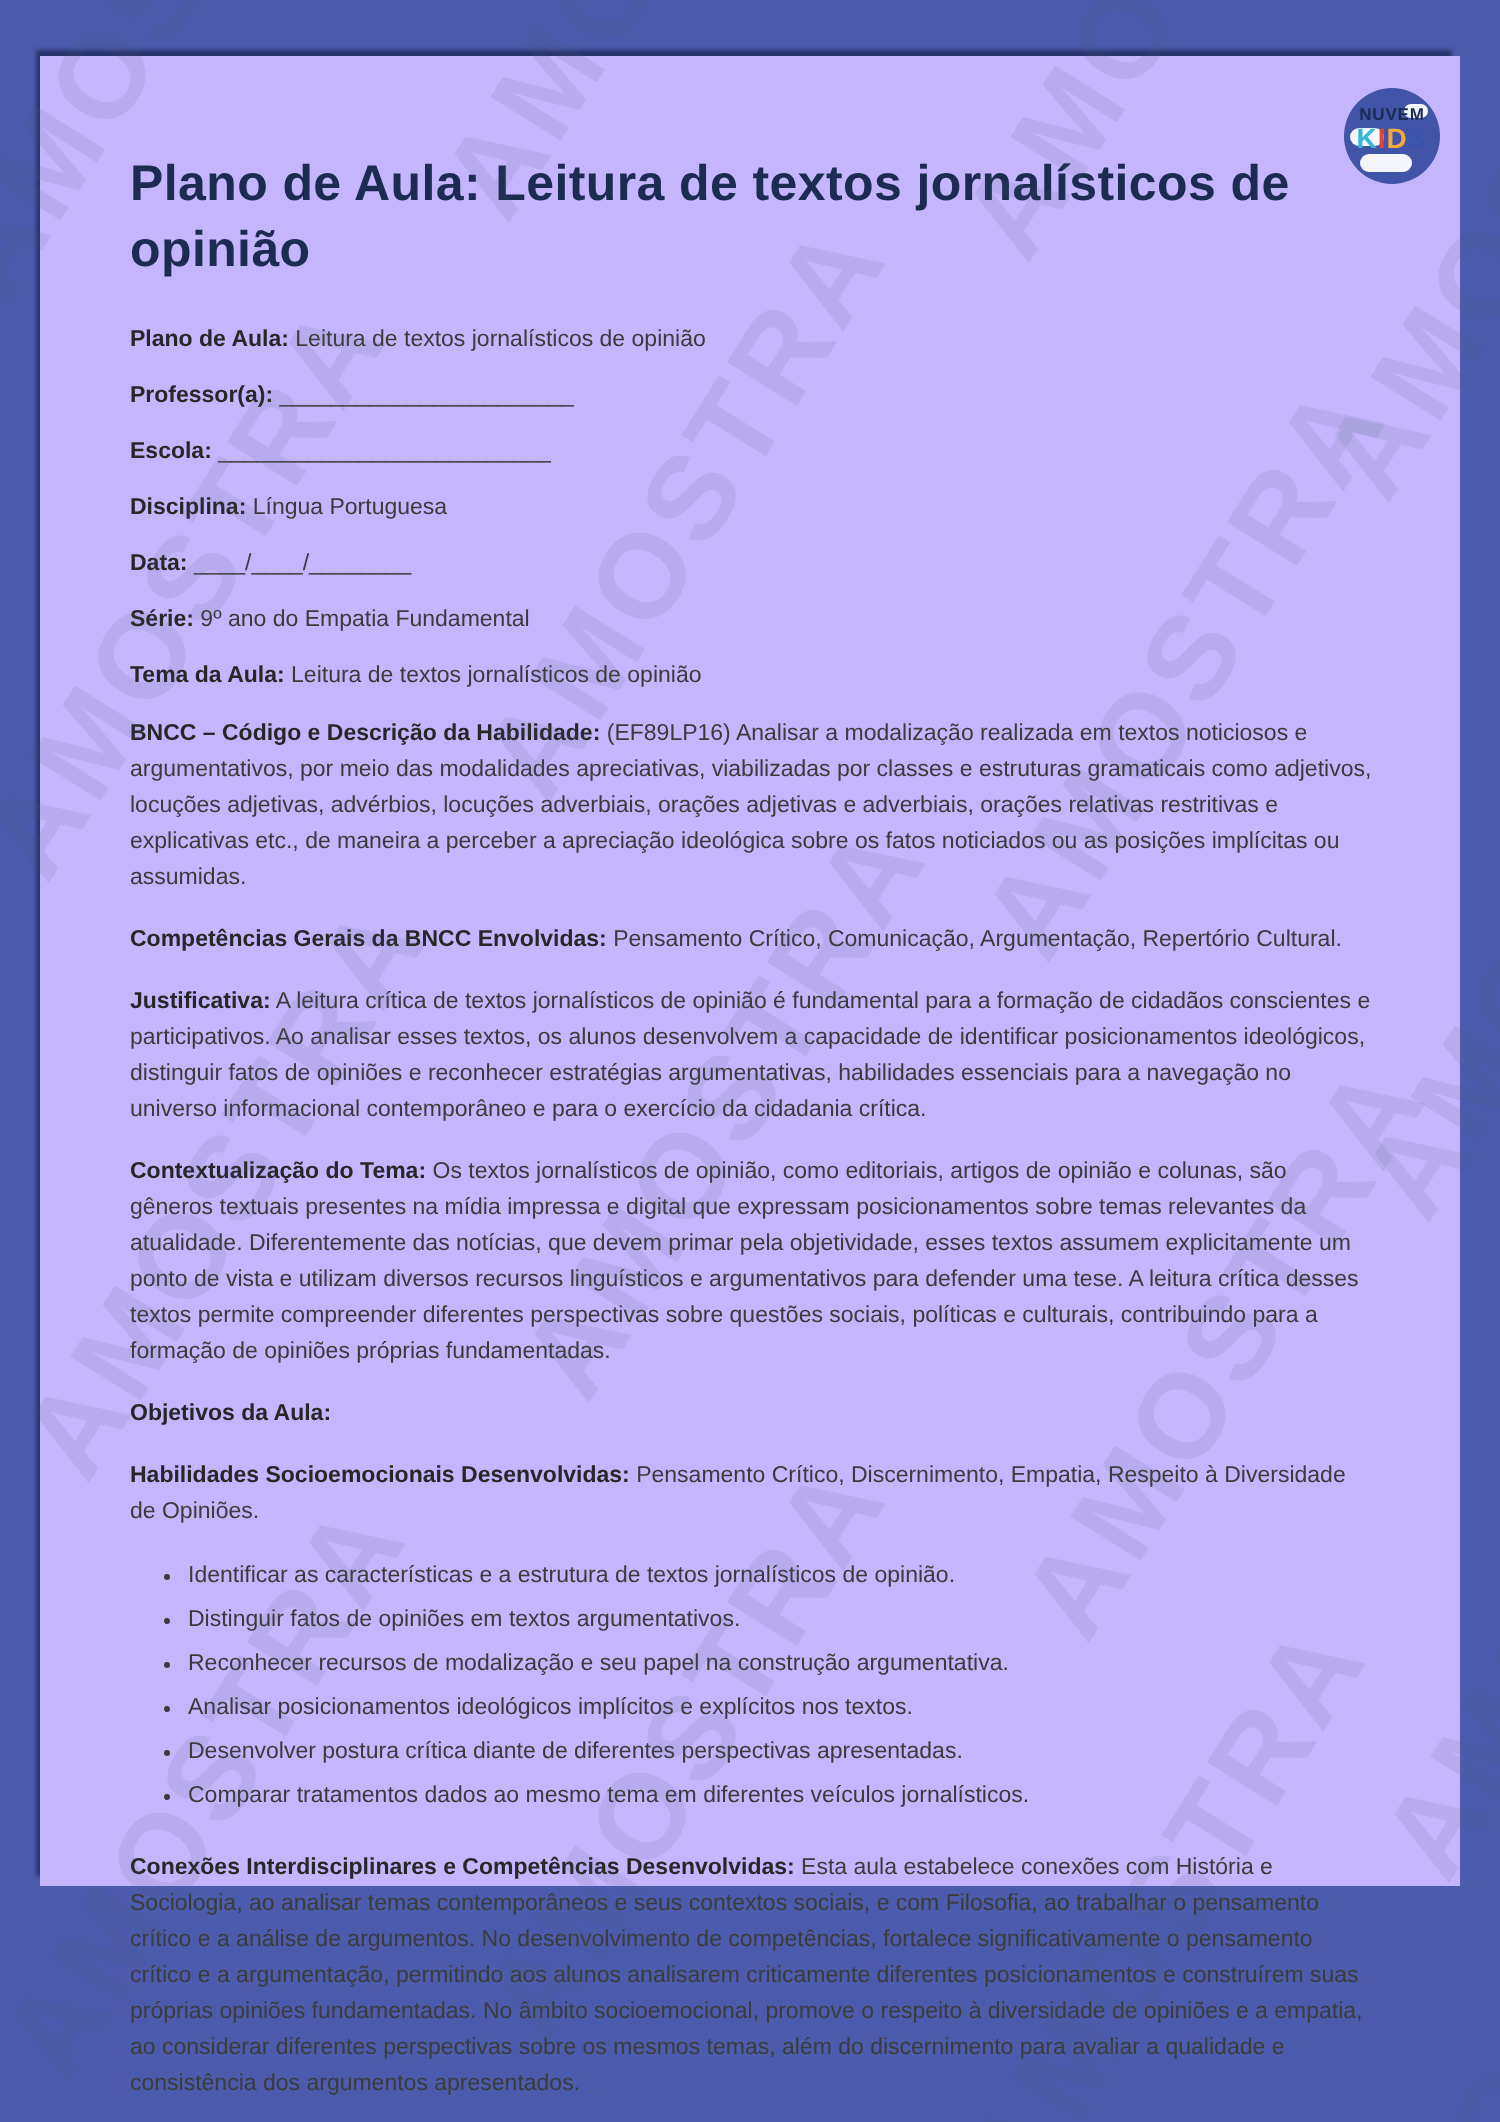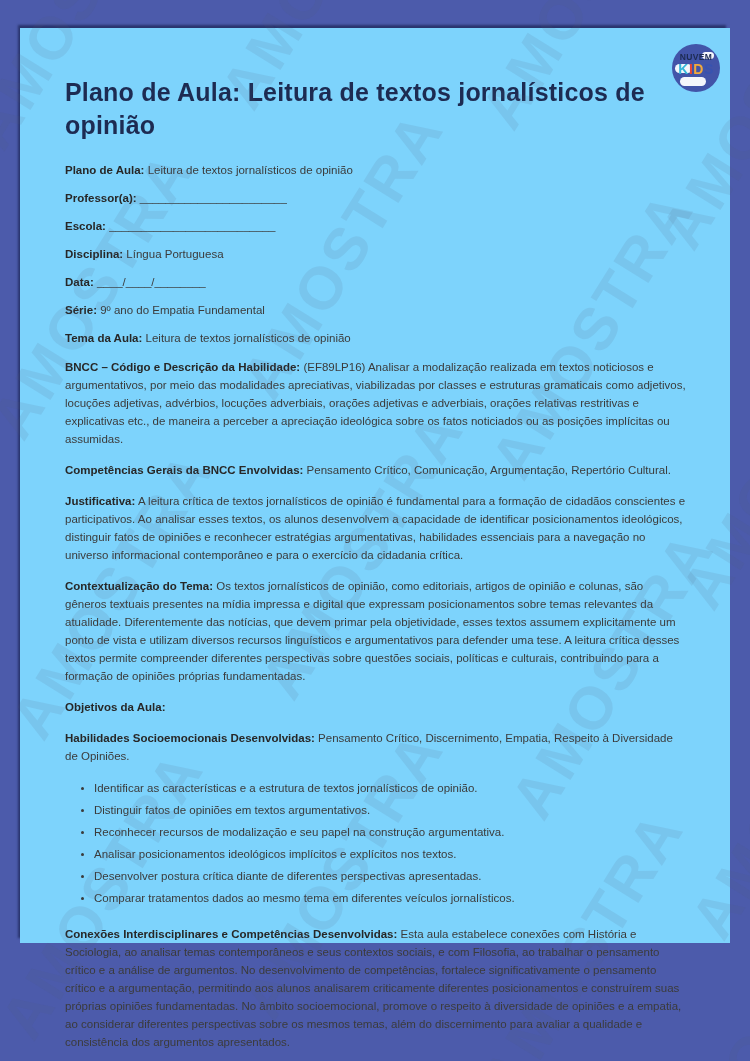"NUVEM" .page { background: #7dd3fc -> #c4b5fd }
